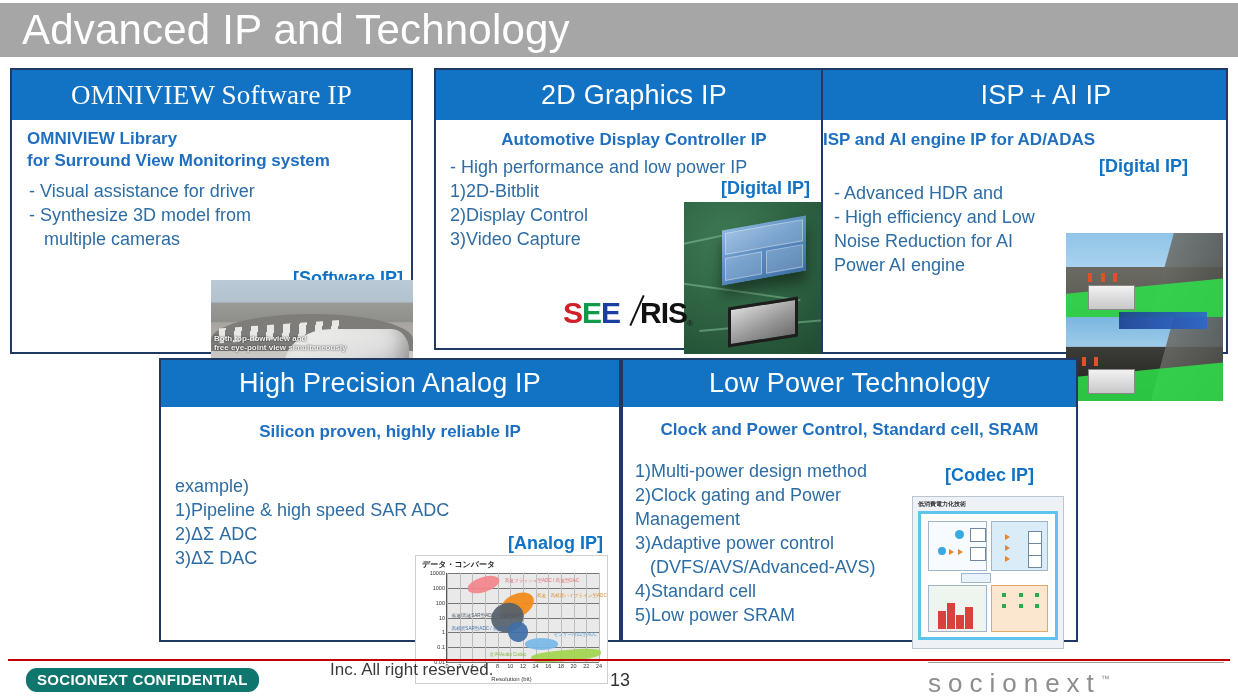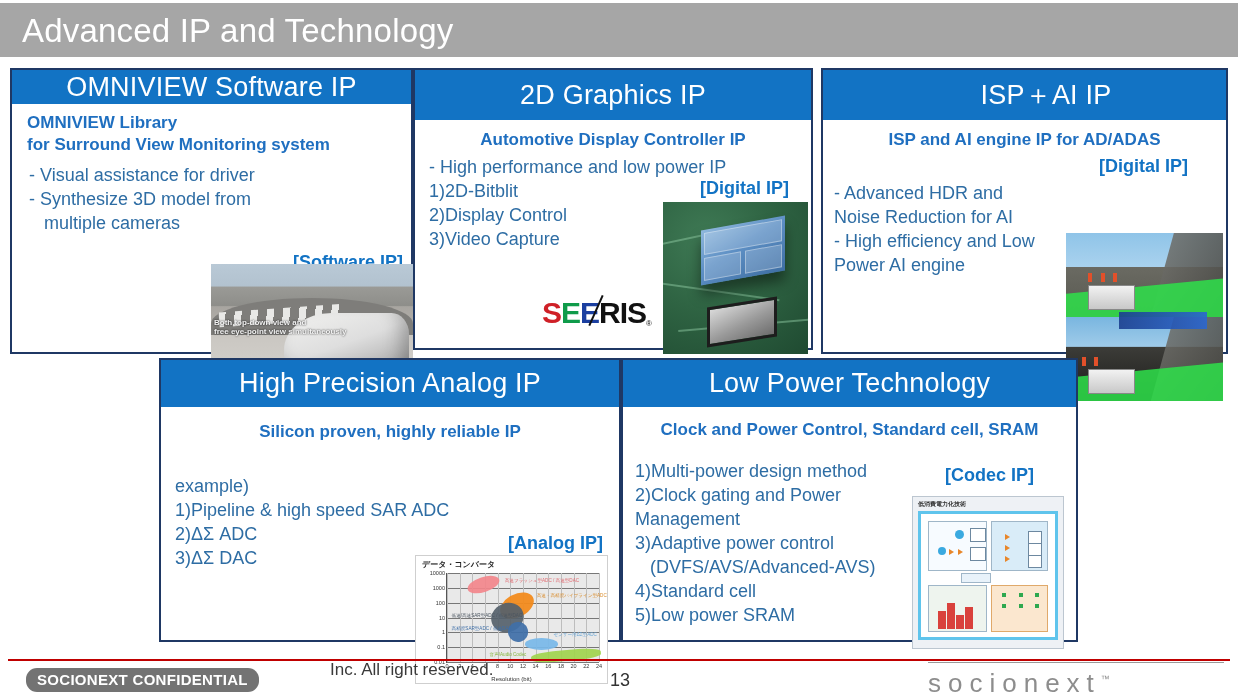"Advanced IP and Technology" .title-text { font-size: 33px -> 42px }
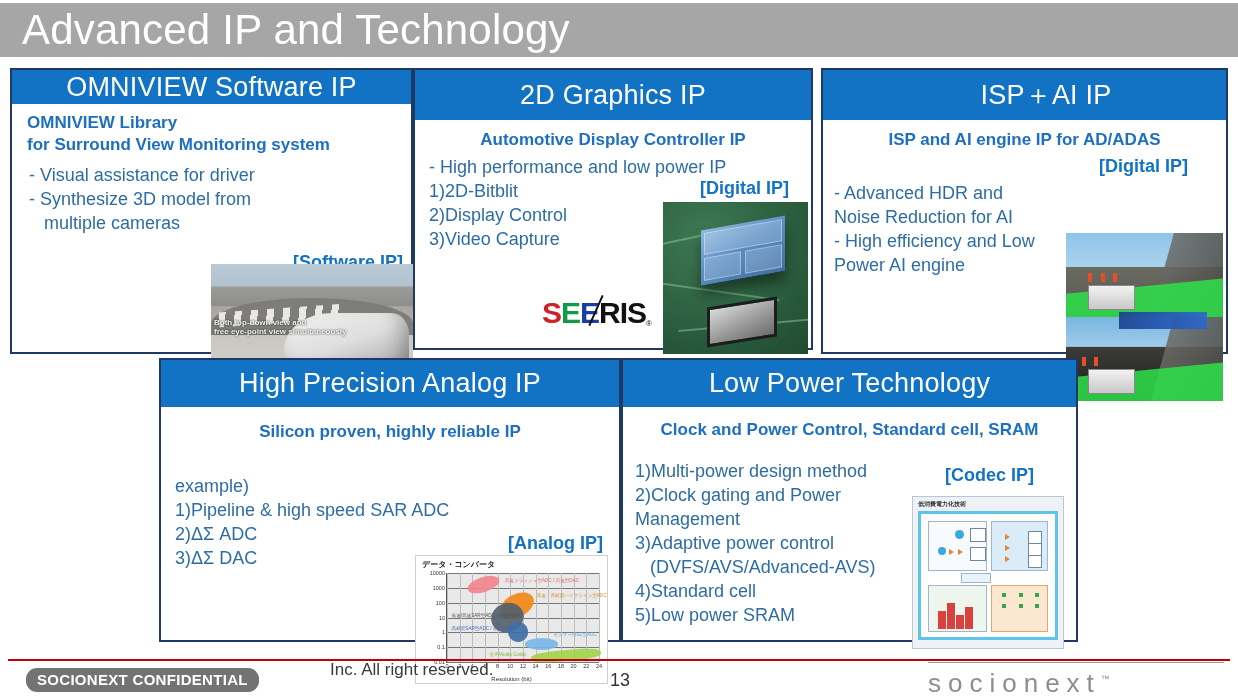"OMNIVIEW Software IP" #panel-omniview .panel-head { font-family: none -> Liberation Serif, serif; height: 34px -> 50px }
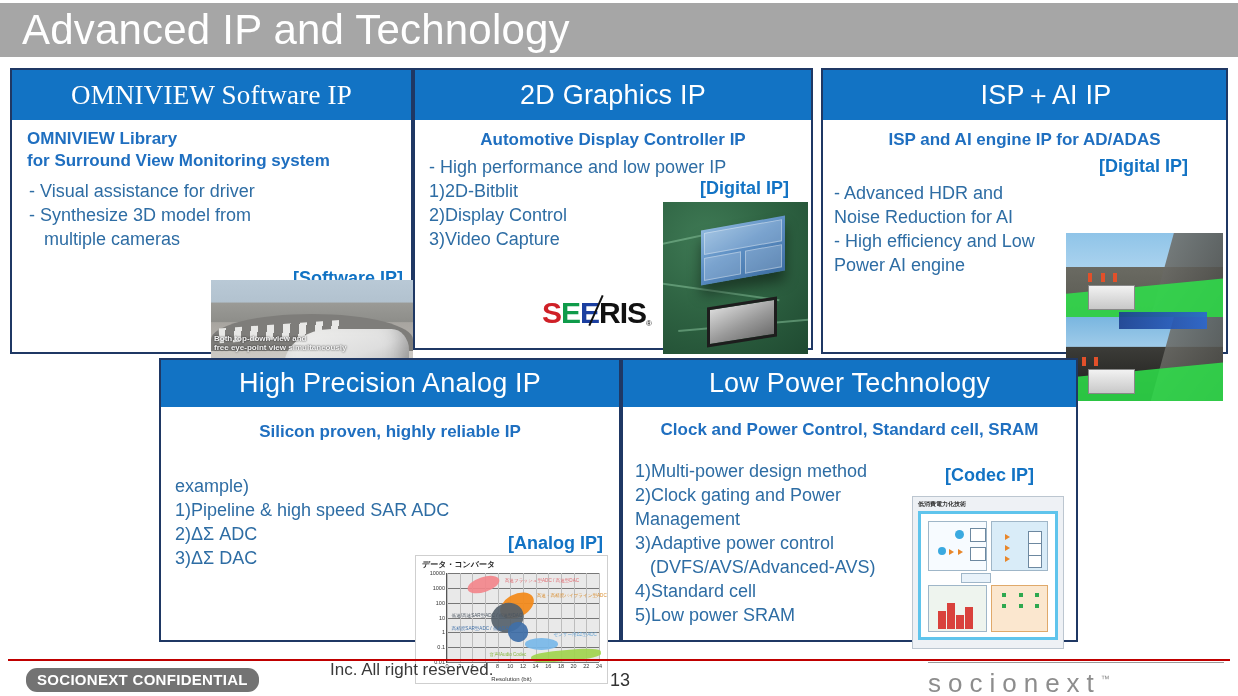"2D Graphics IP" #panel-2d { left: 413px -> 434px }
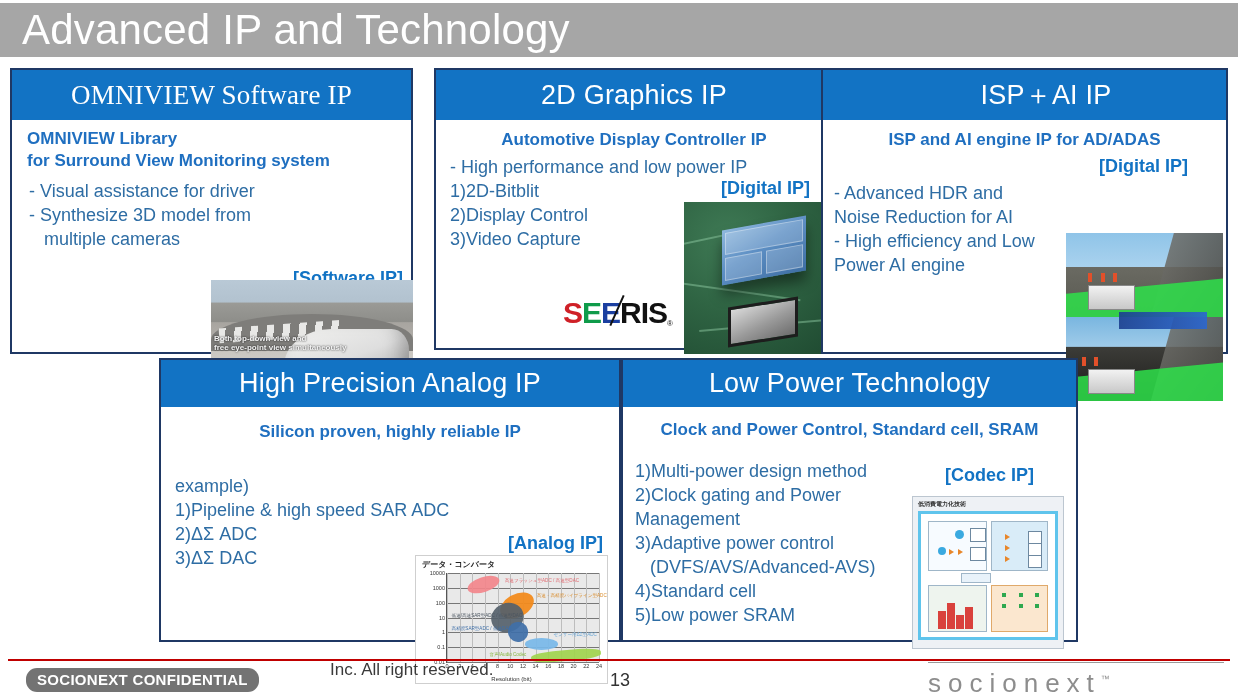"ISP and AI engine IP" div.subtitle { text-align: center -> left }
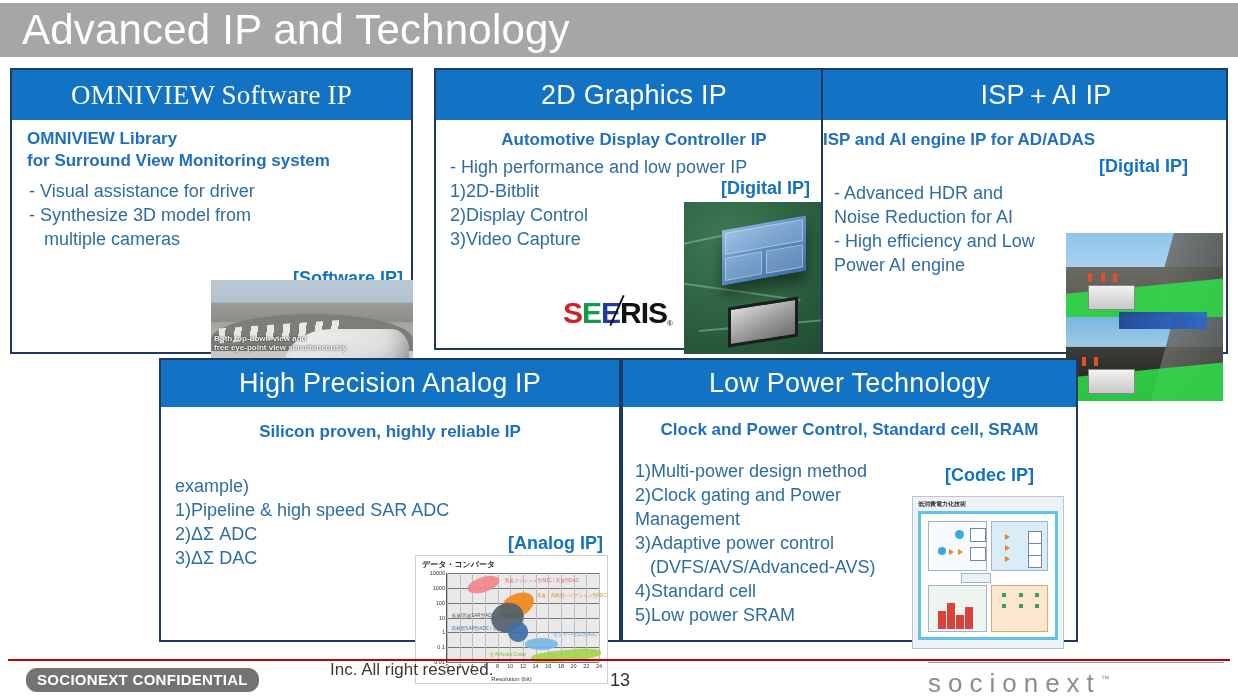"Noise Reduction for AI" div { order: before "- High efficiency and Low" -> after "- High efficiency and Low" }
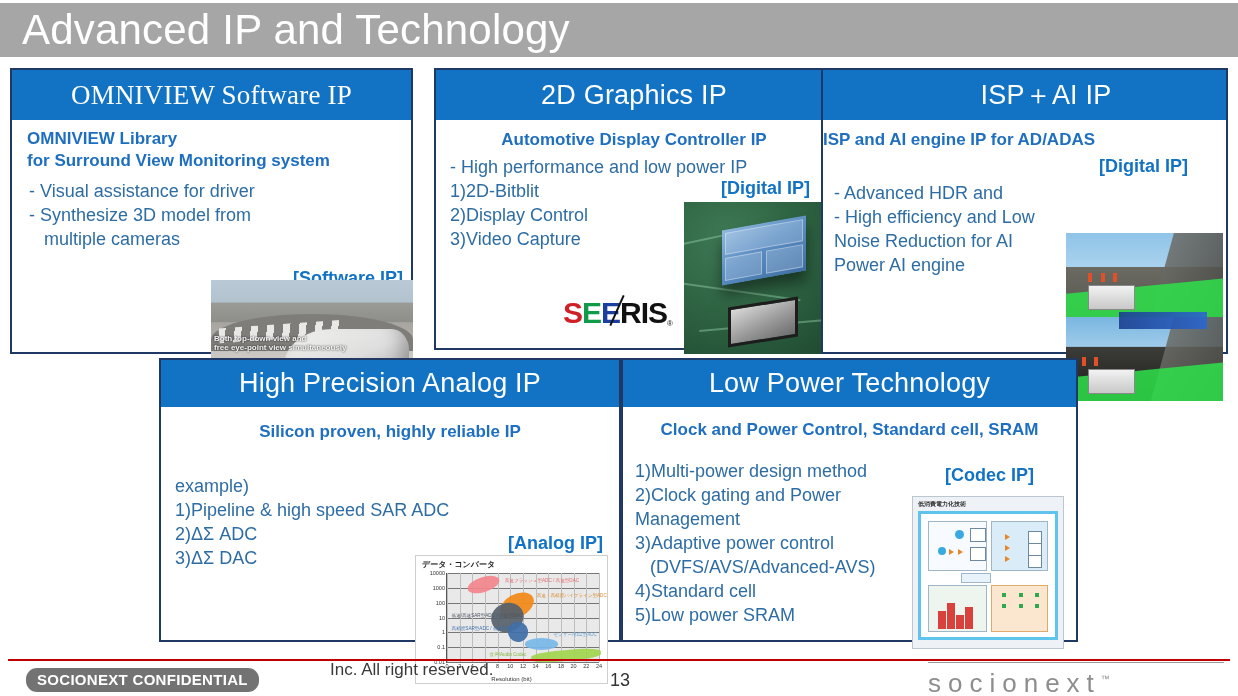"RIS" .seeris .rest { margin-left: none -> 20px }
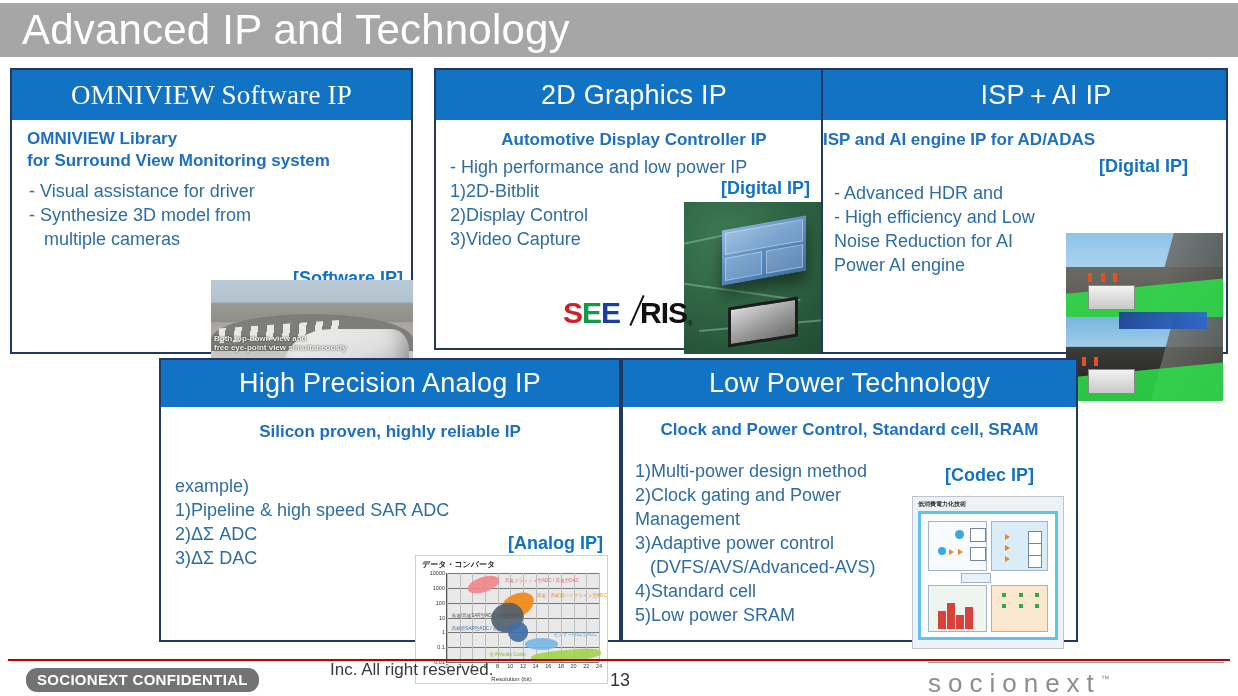"SOCIONEXT CONFIDENTIAL" .conf-badge { background: #737373 -> #0f766e }
